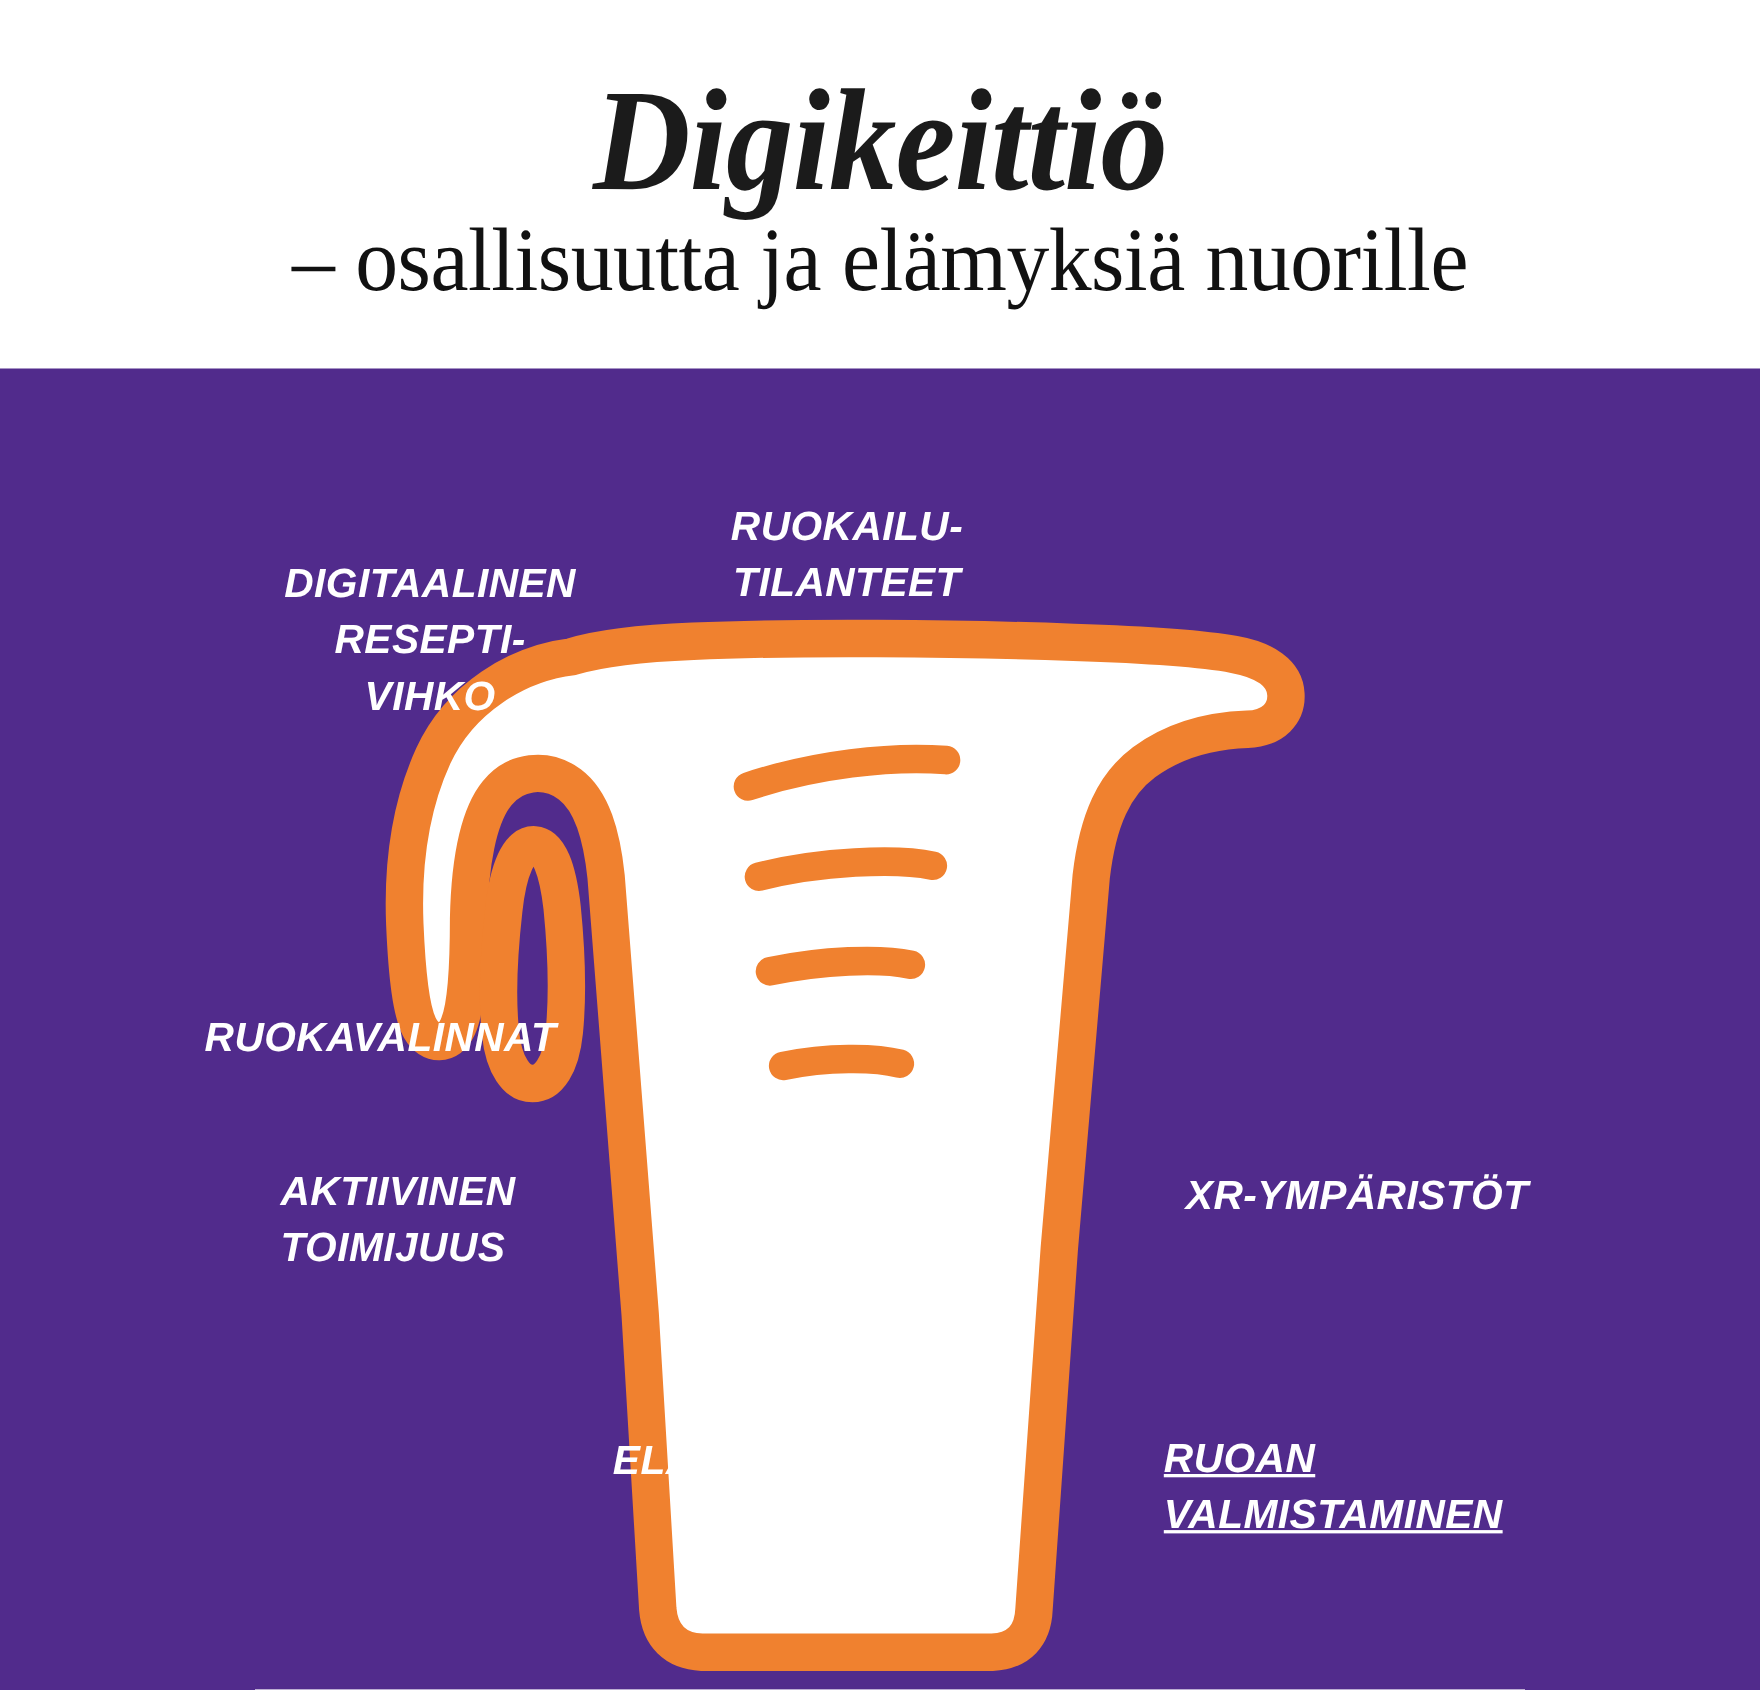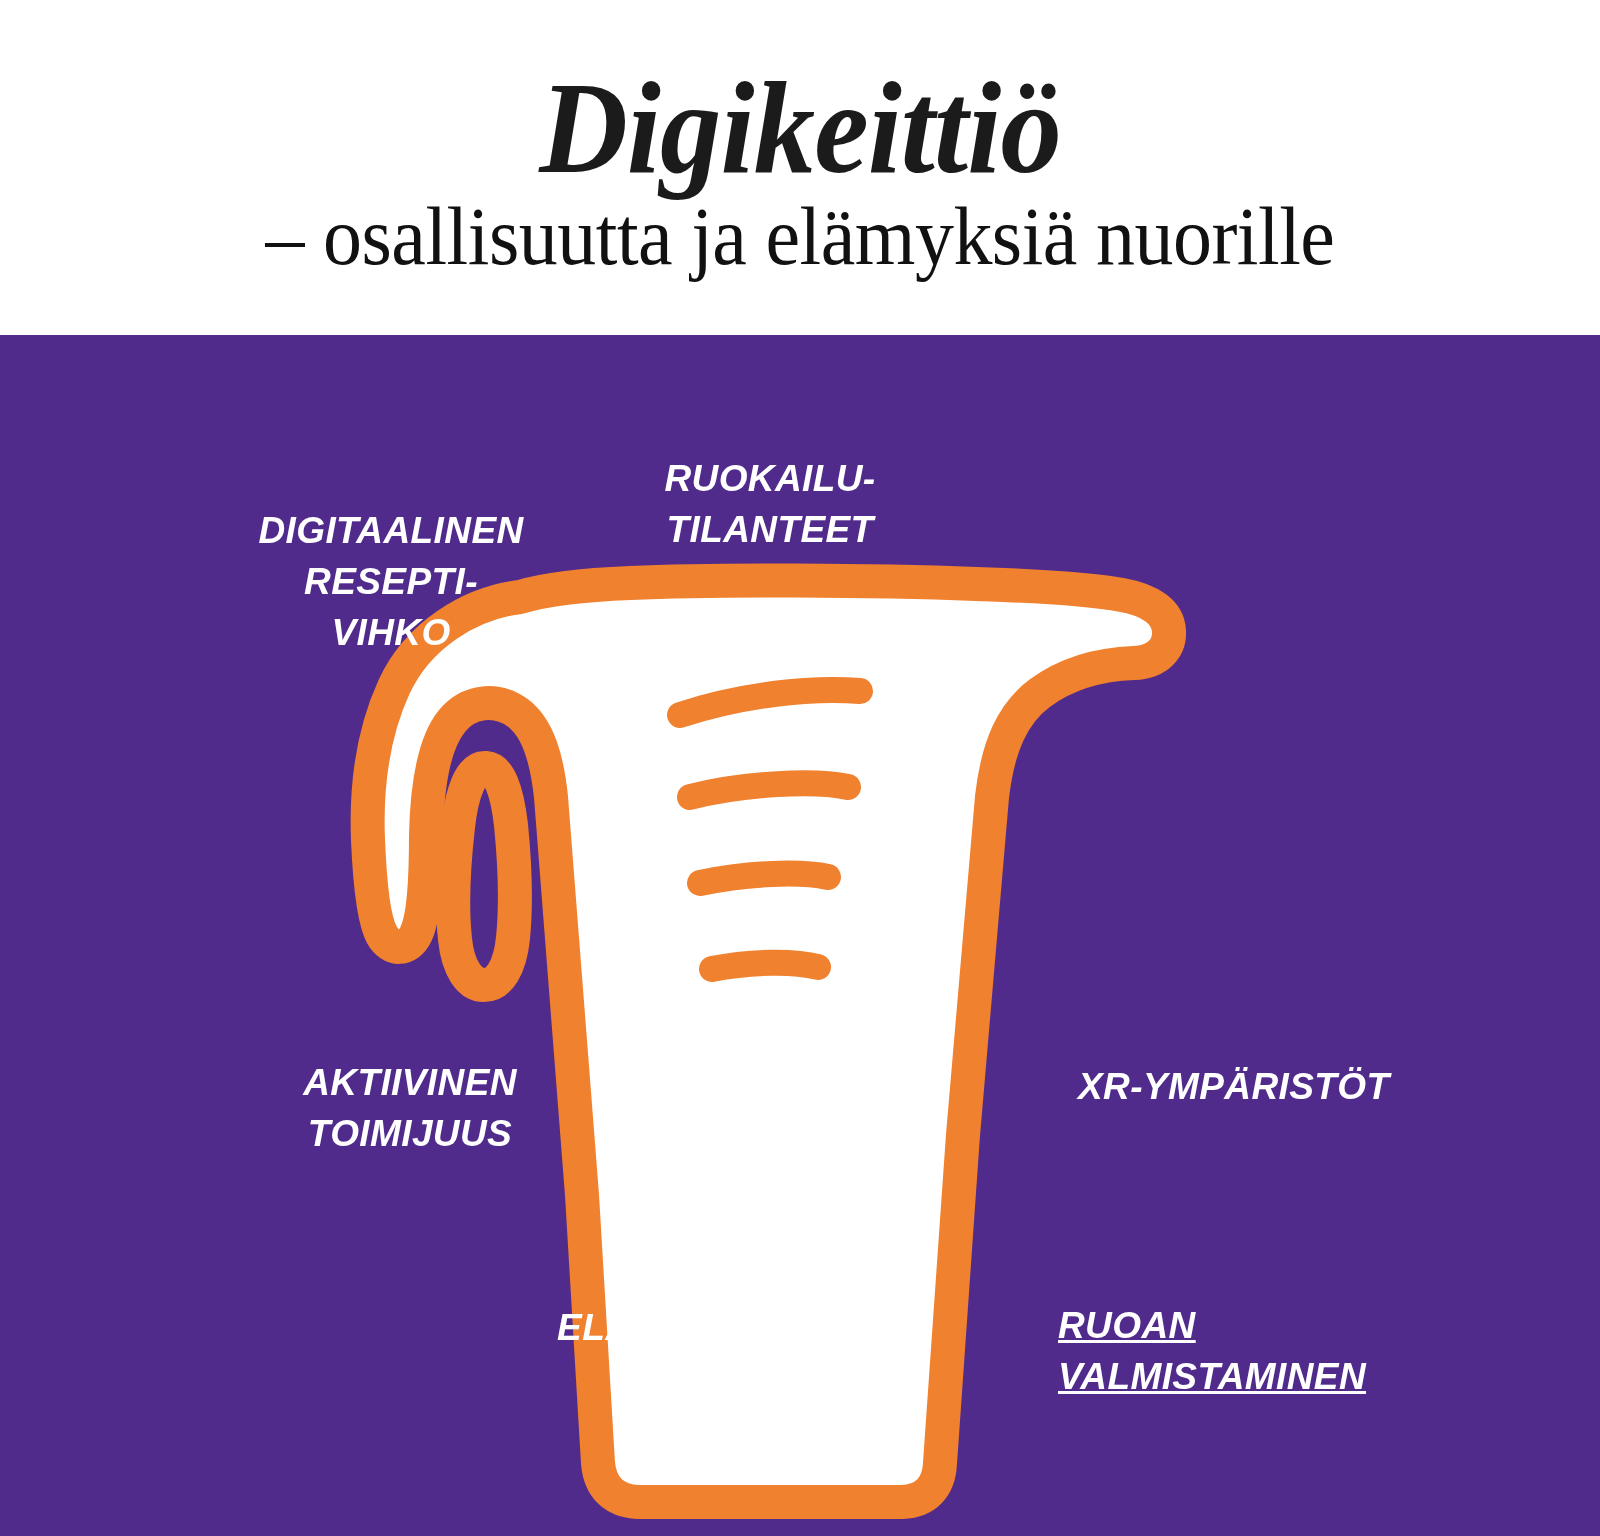"RUOKAVALINNAT" div.label { html: none -> <div>RUOKAVALINNAT</div> }
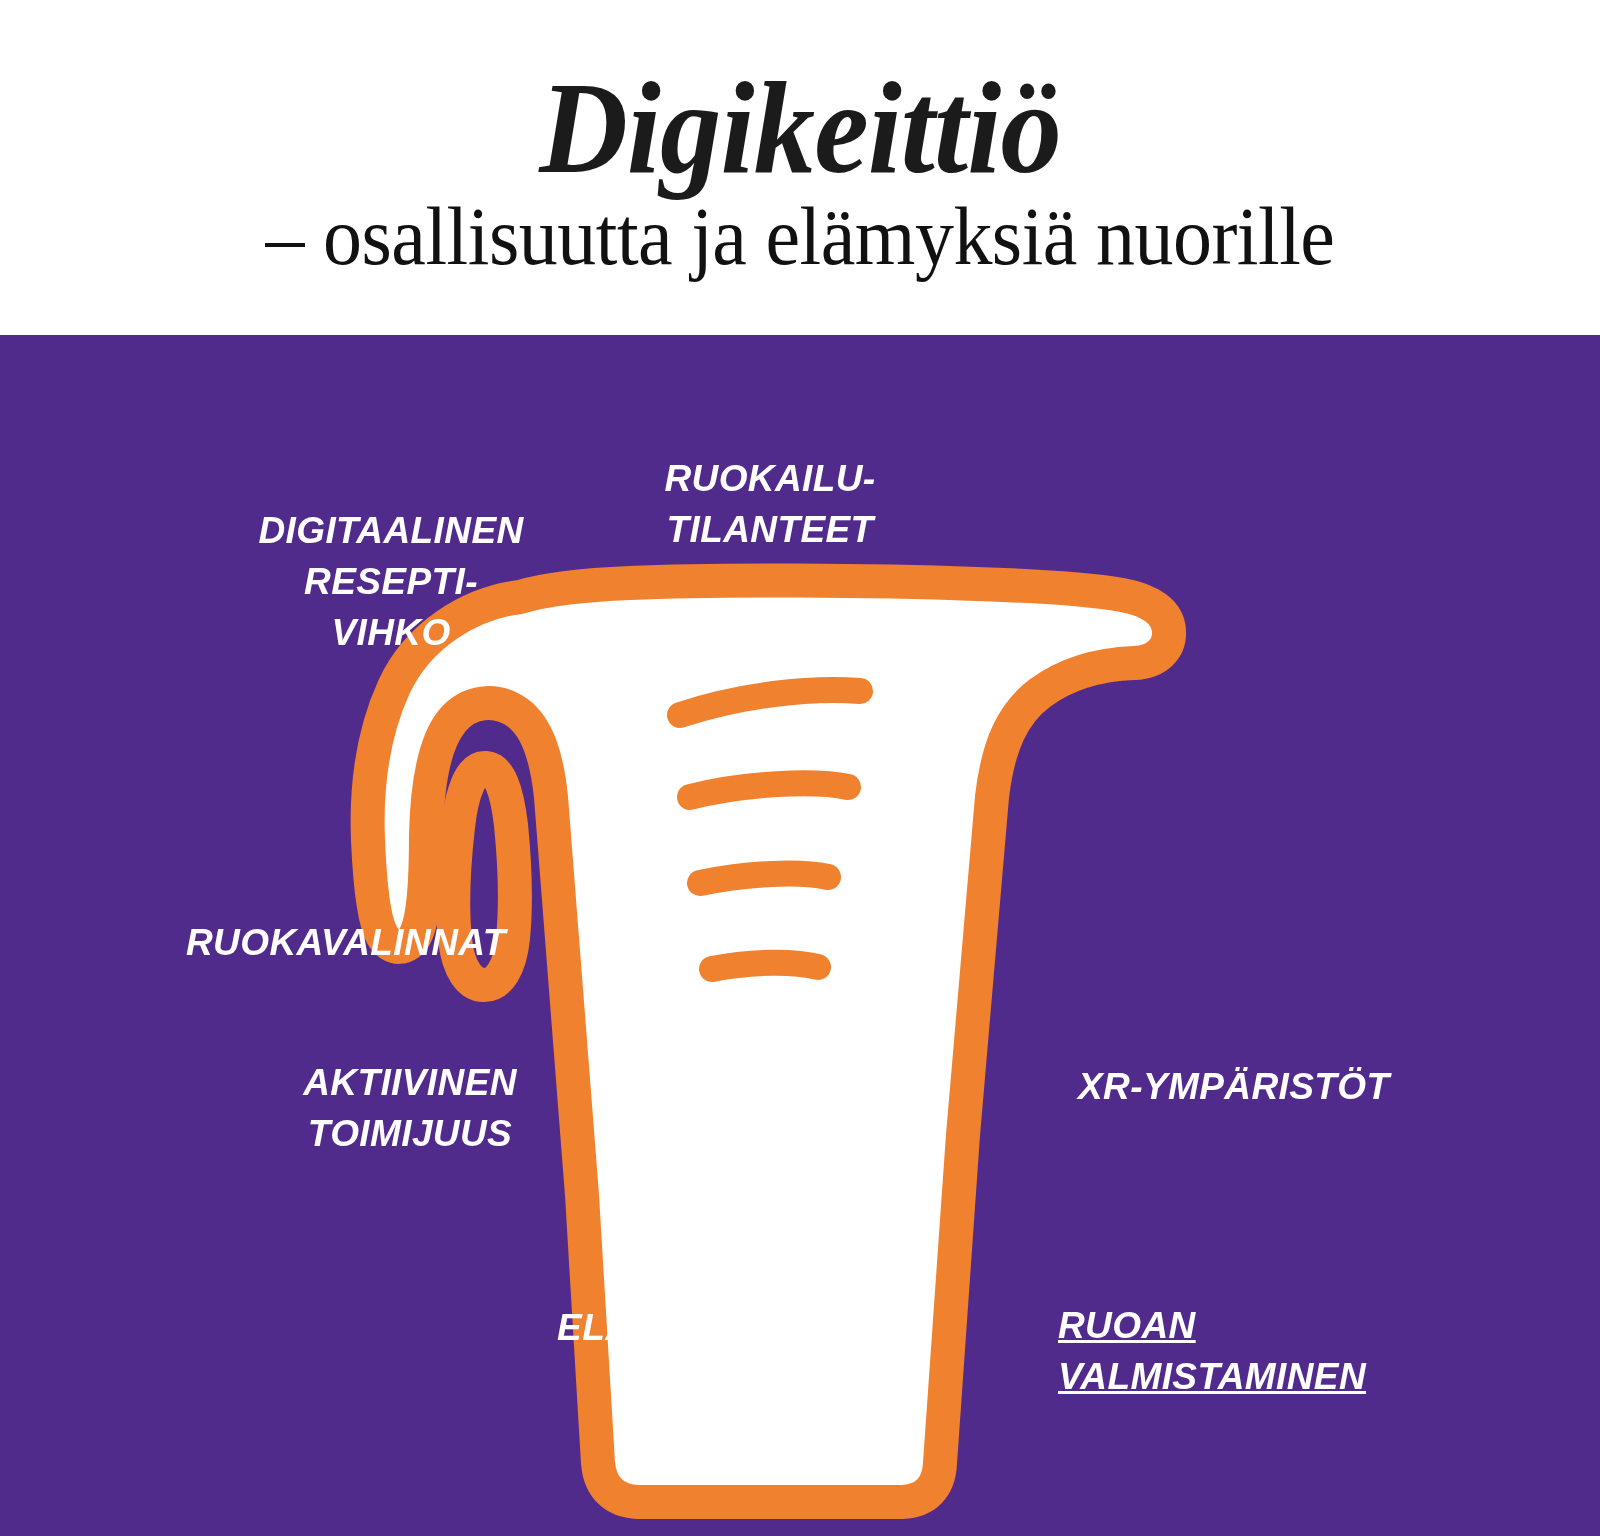"AKTIIVINEN" .lbl-aktiivinen { text-align: center -> left }
